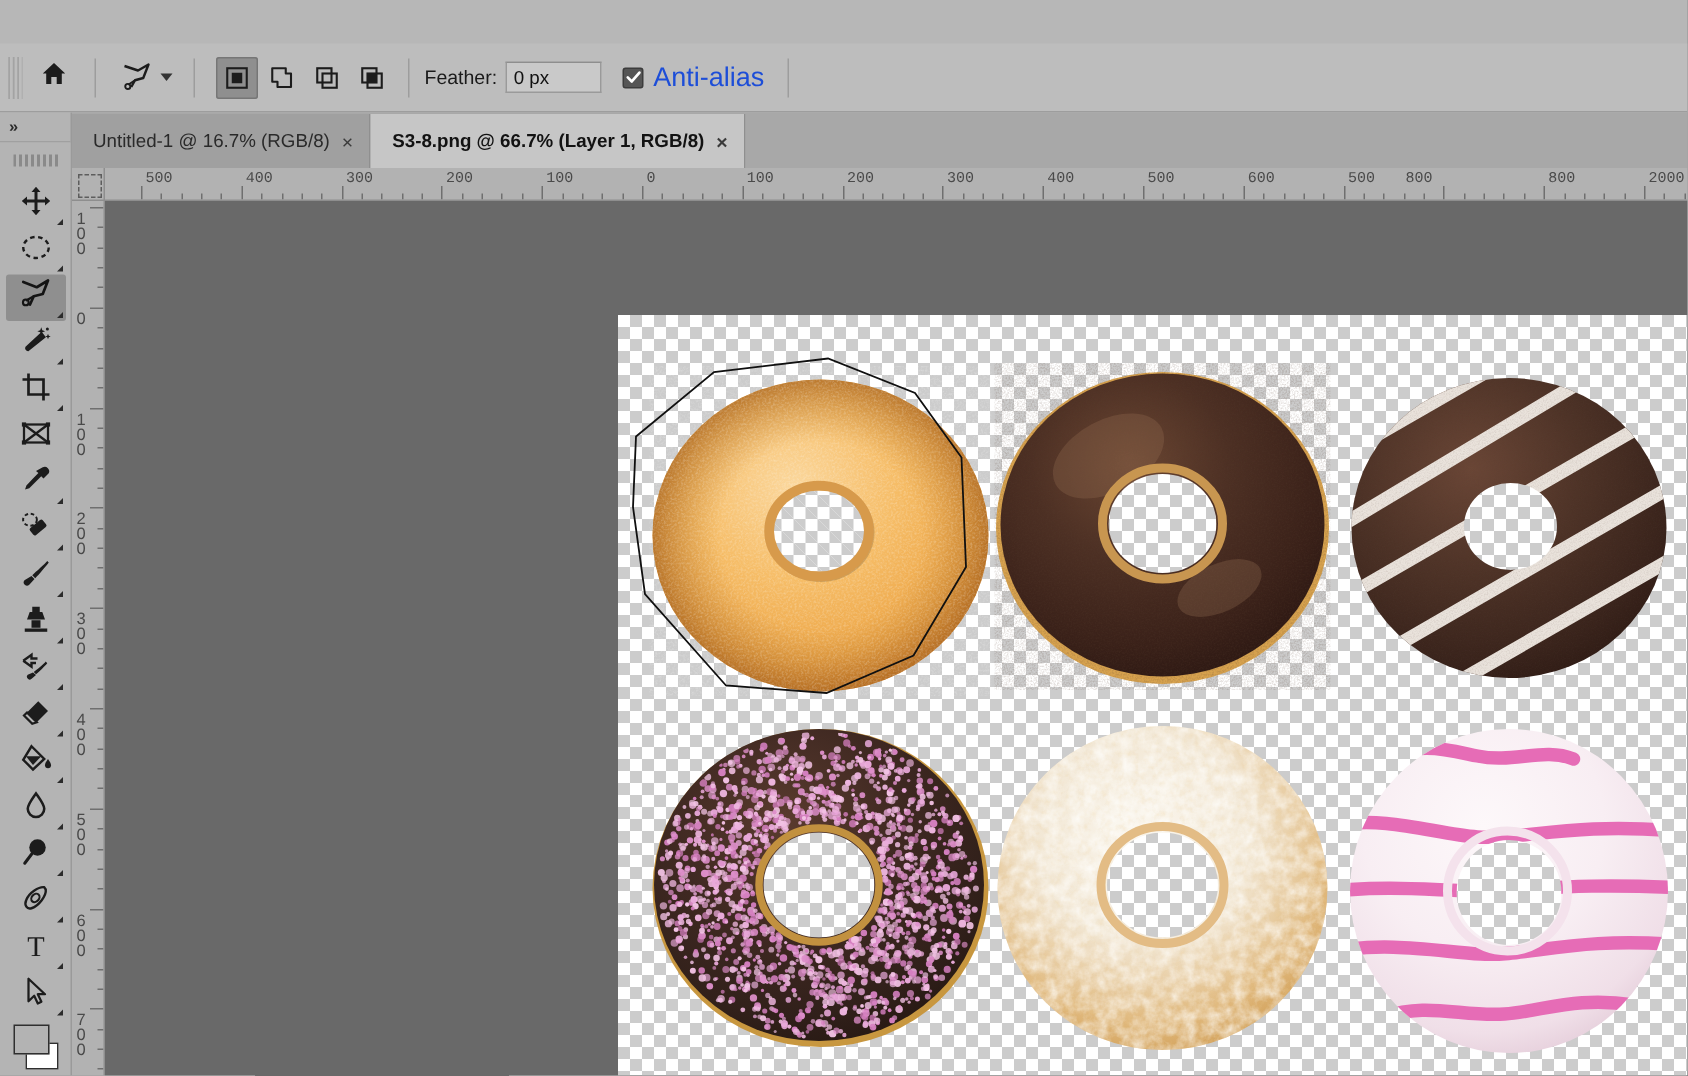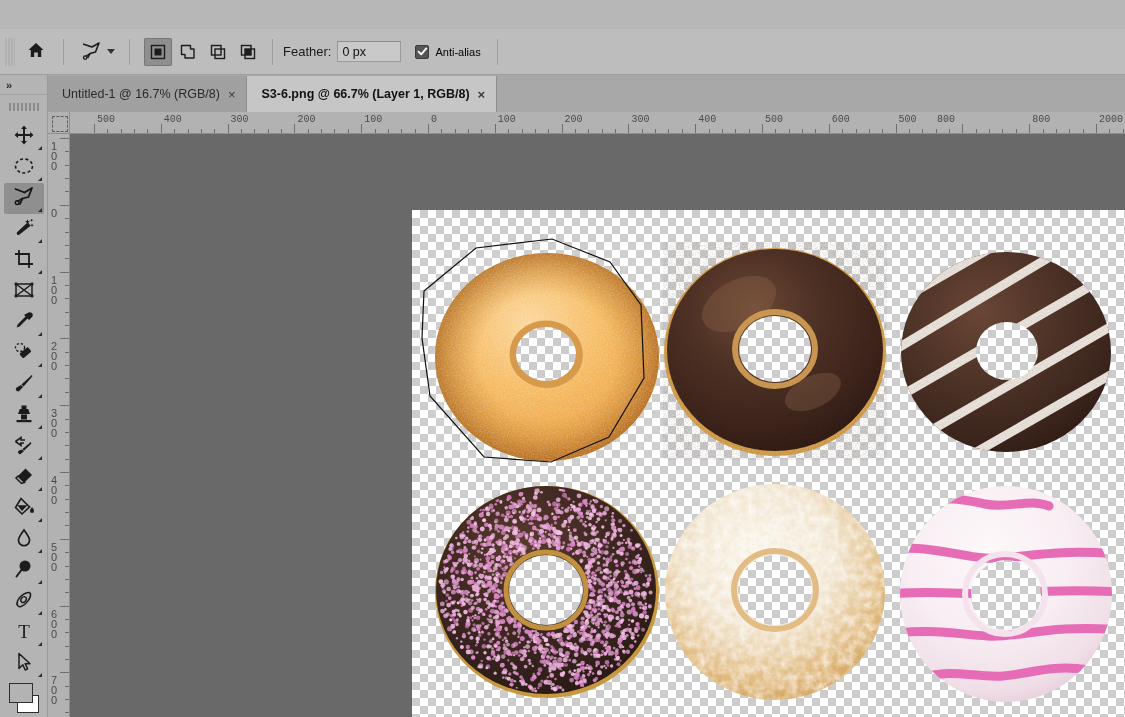"Anti-alias" .check-label { color: #000000 -> #1d4ed8; font-size: 11px -> 18px }
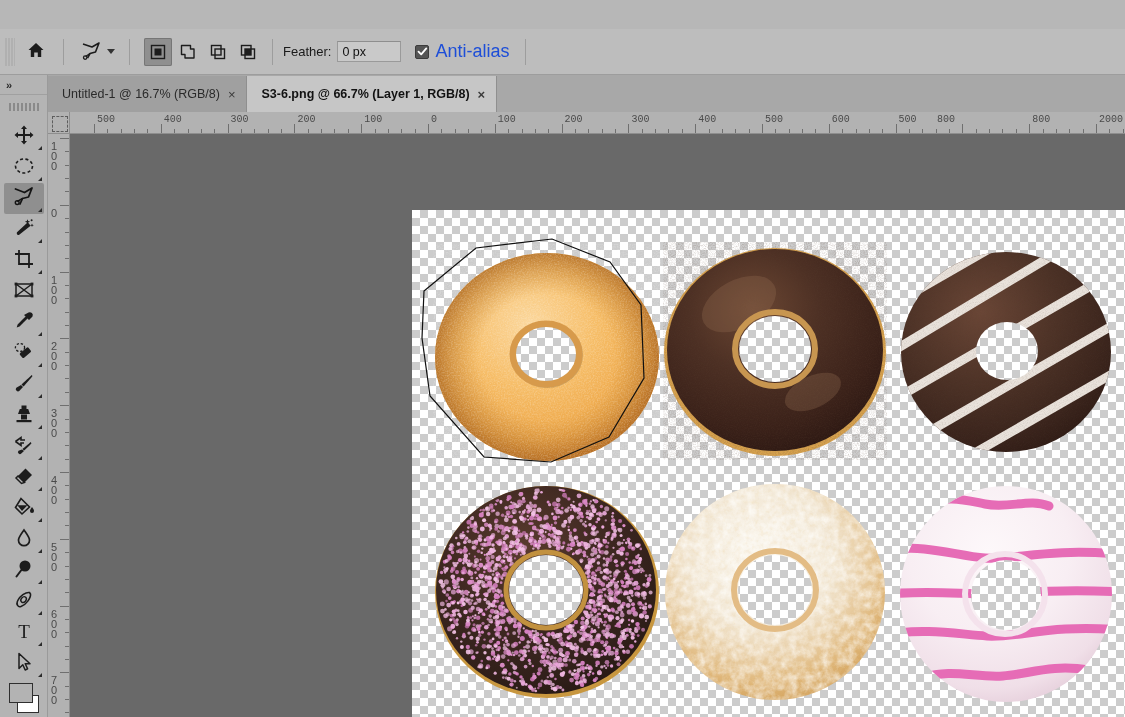"S3-6.png @ 66.7% (Layer 1," span { text: S3-6.png -> S3-8.png }
